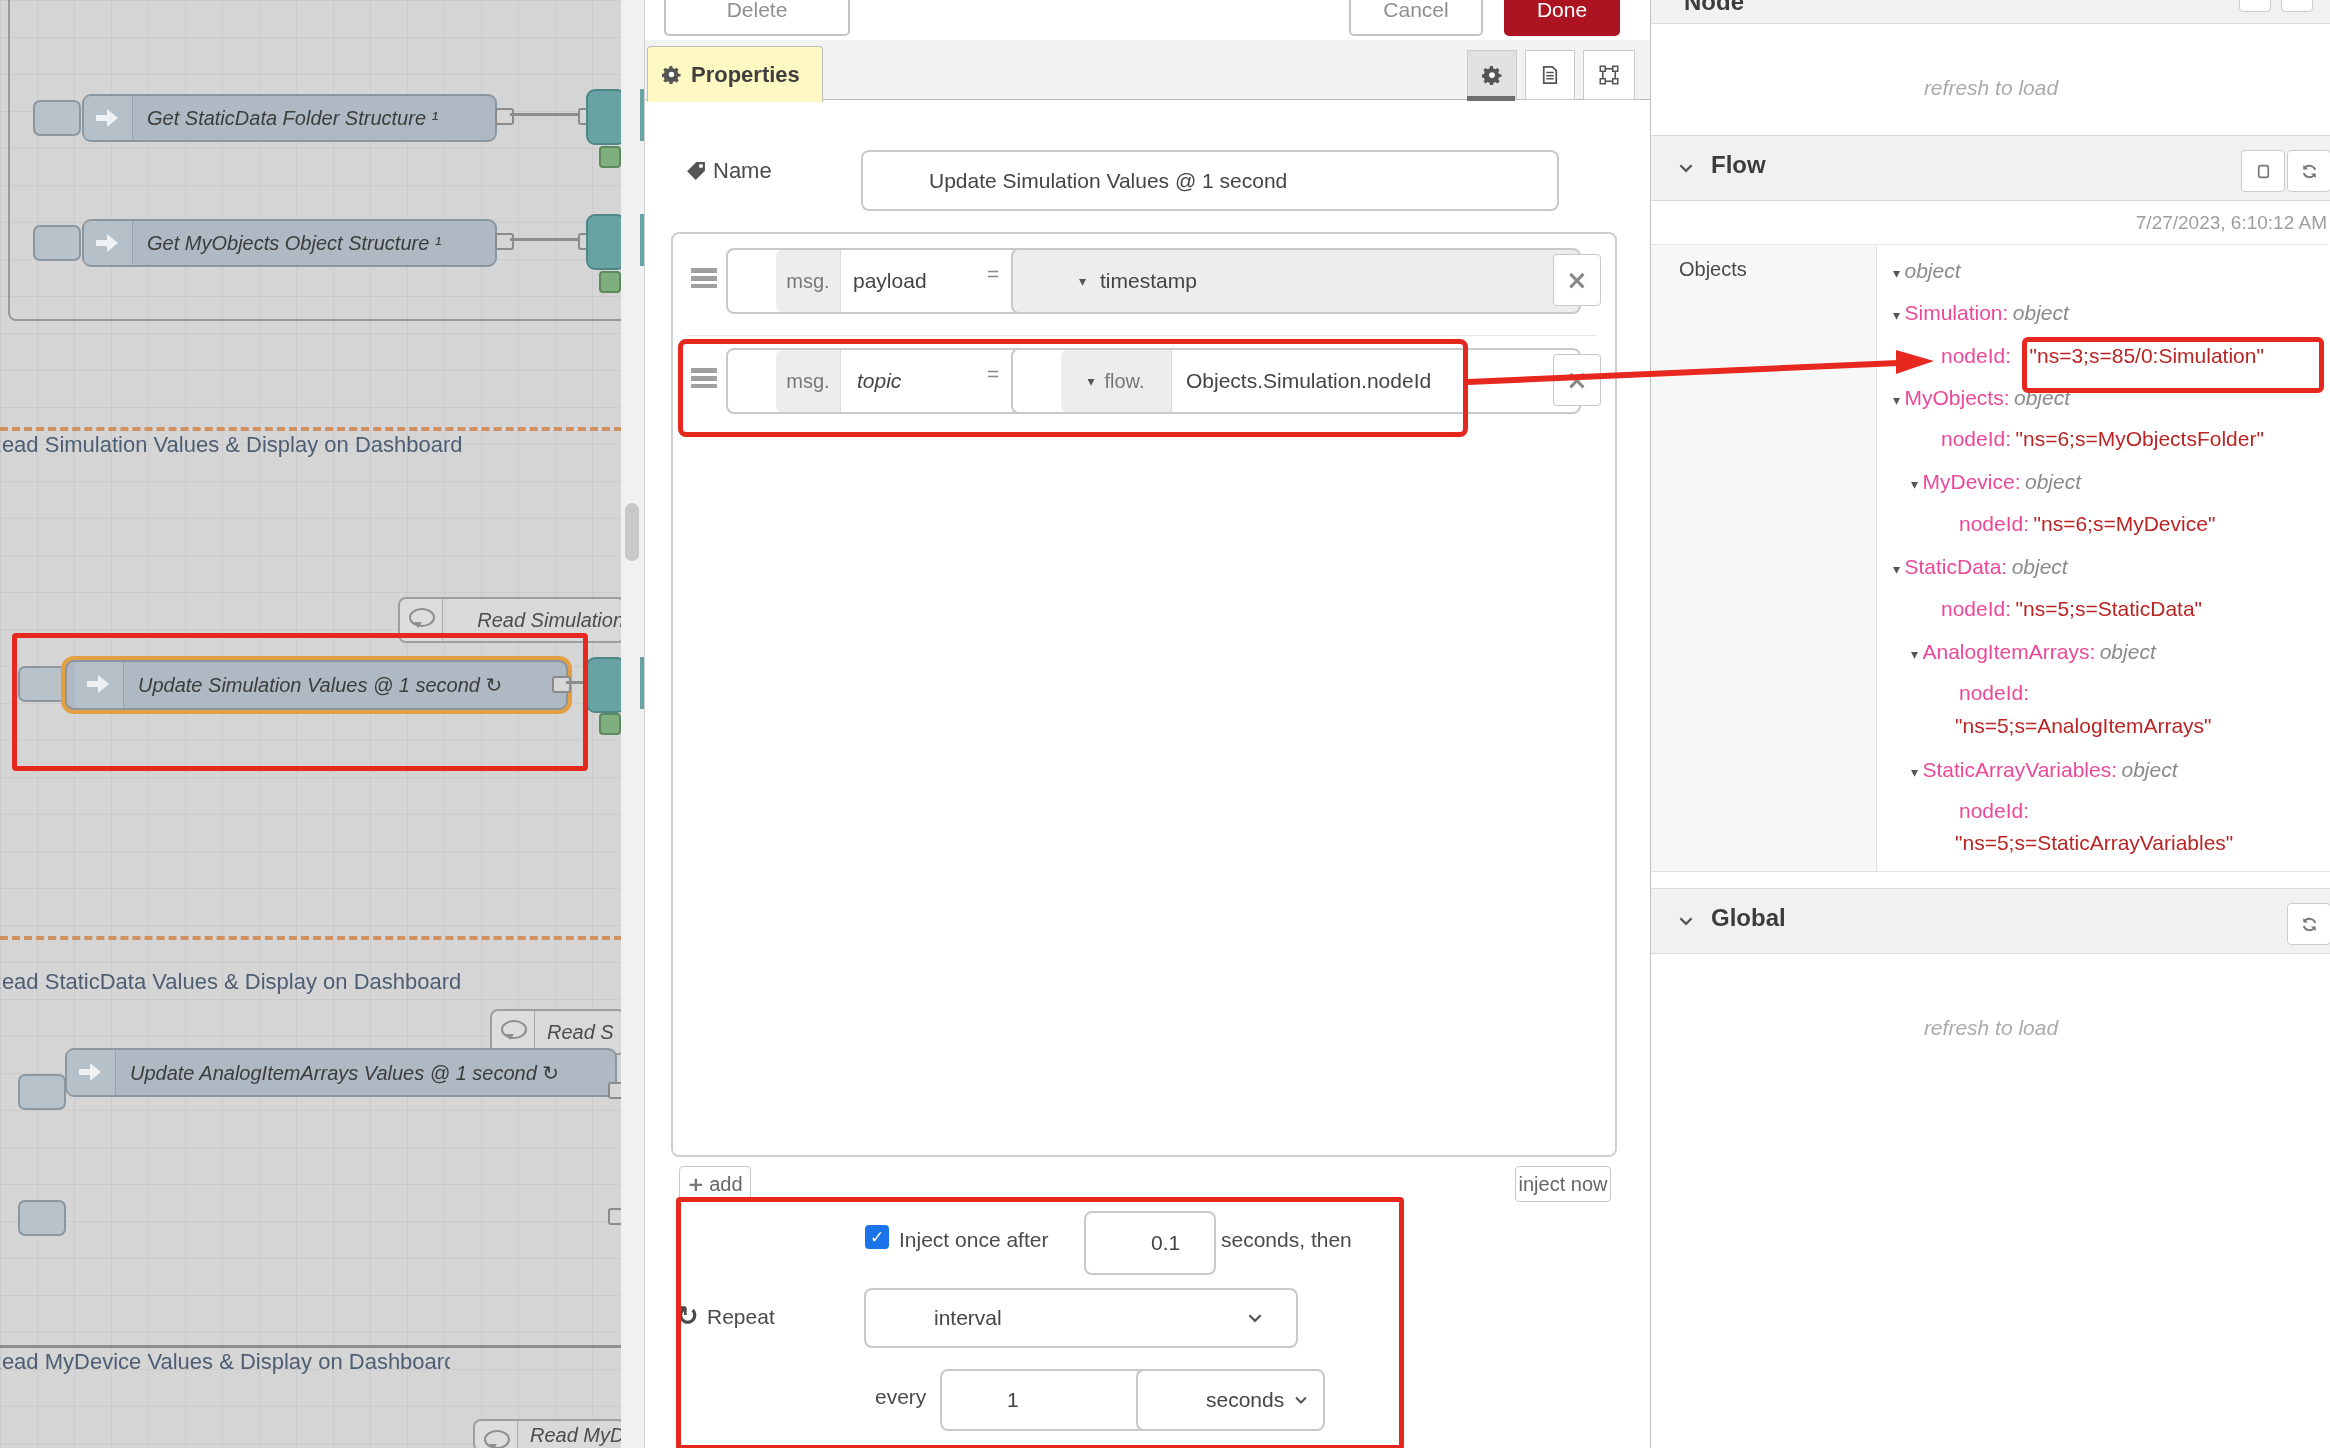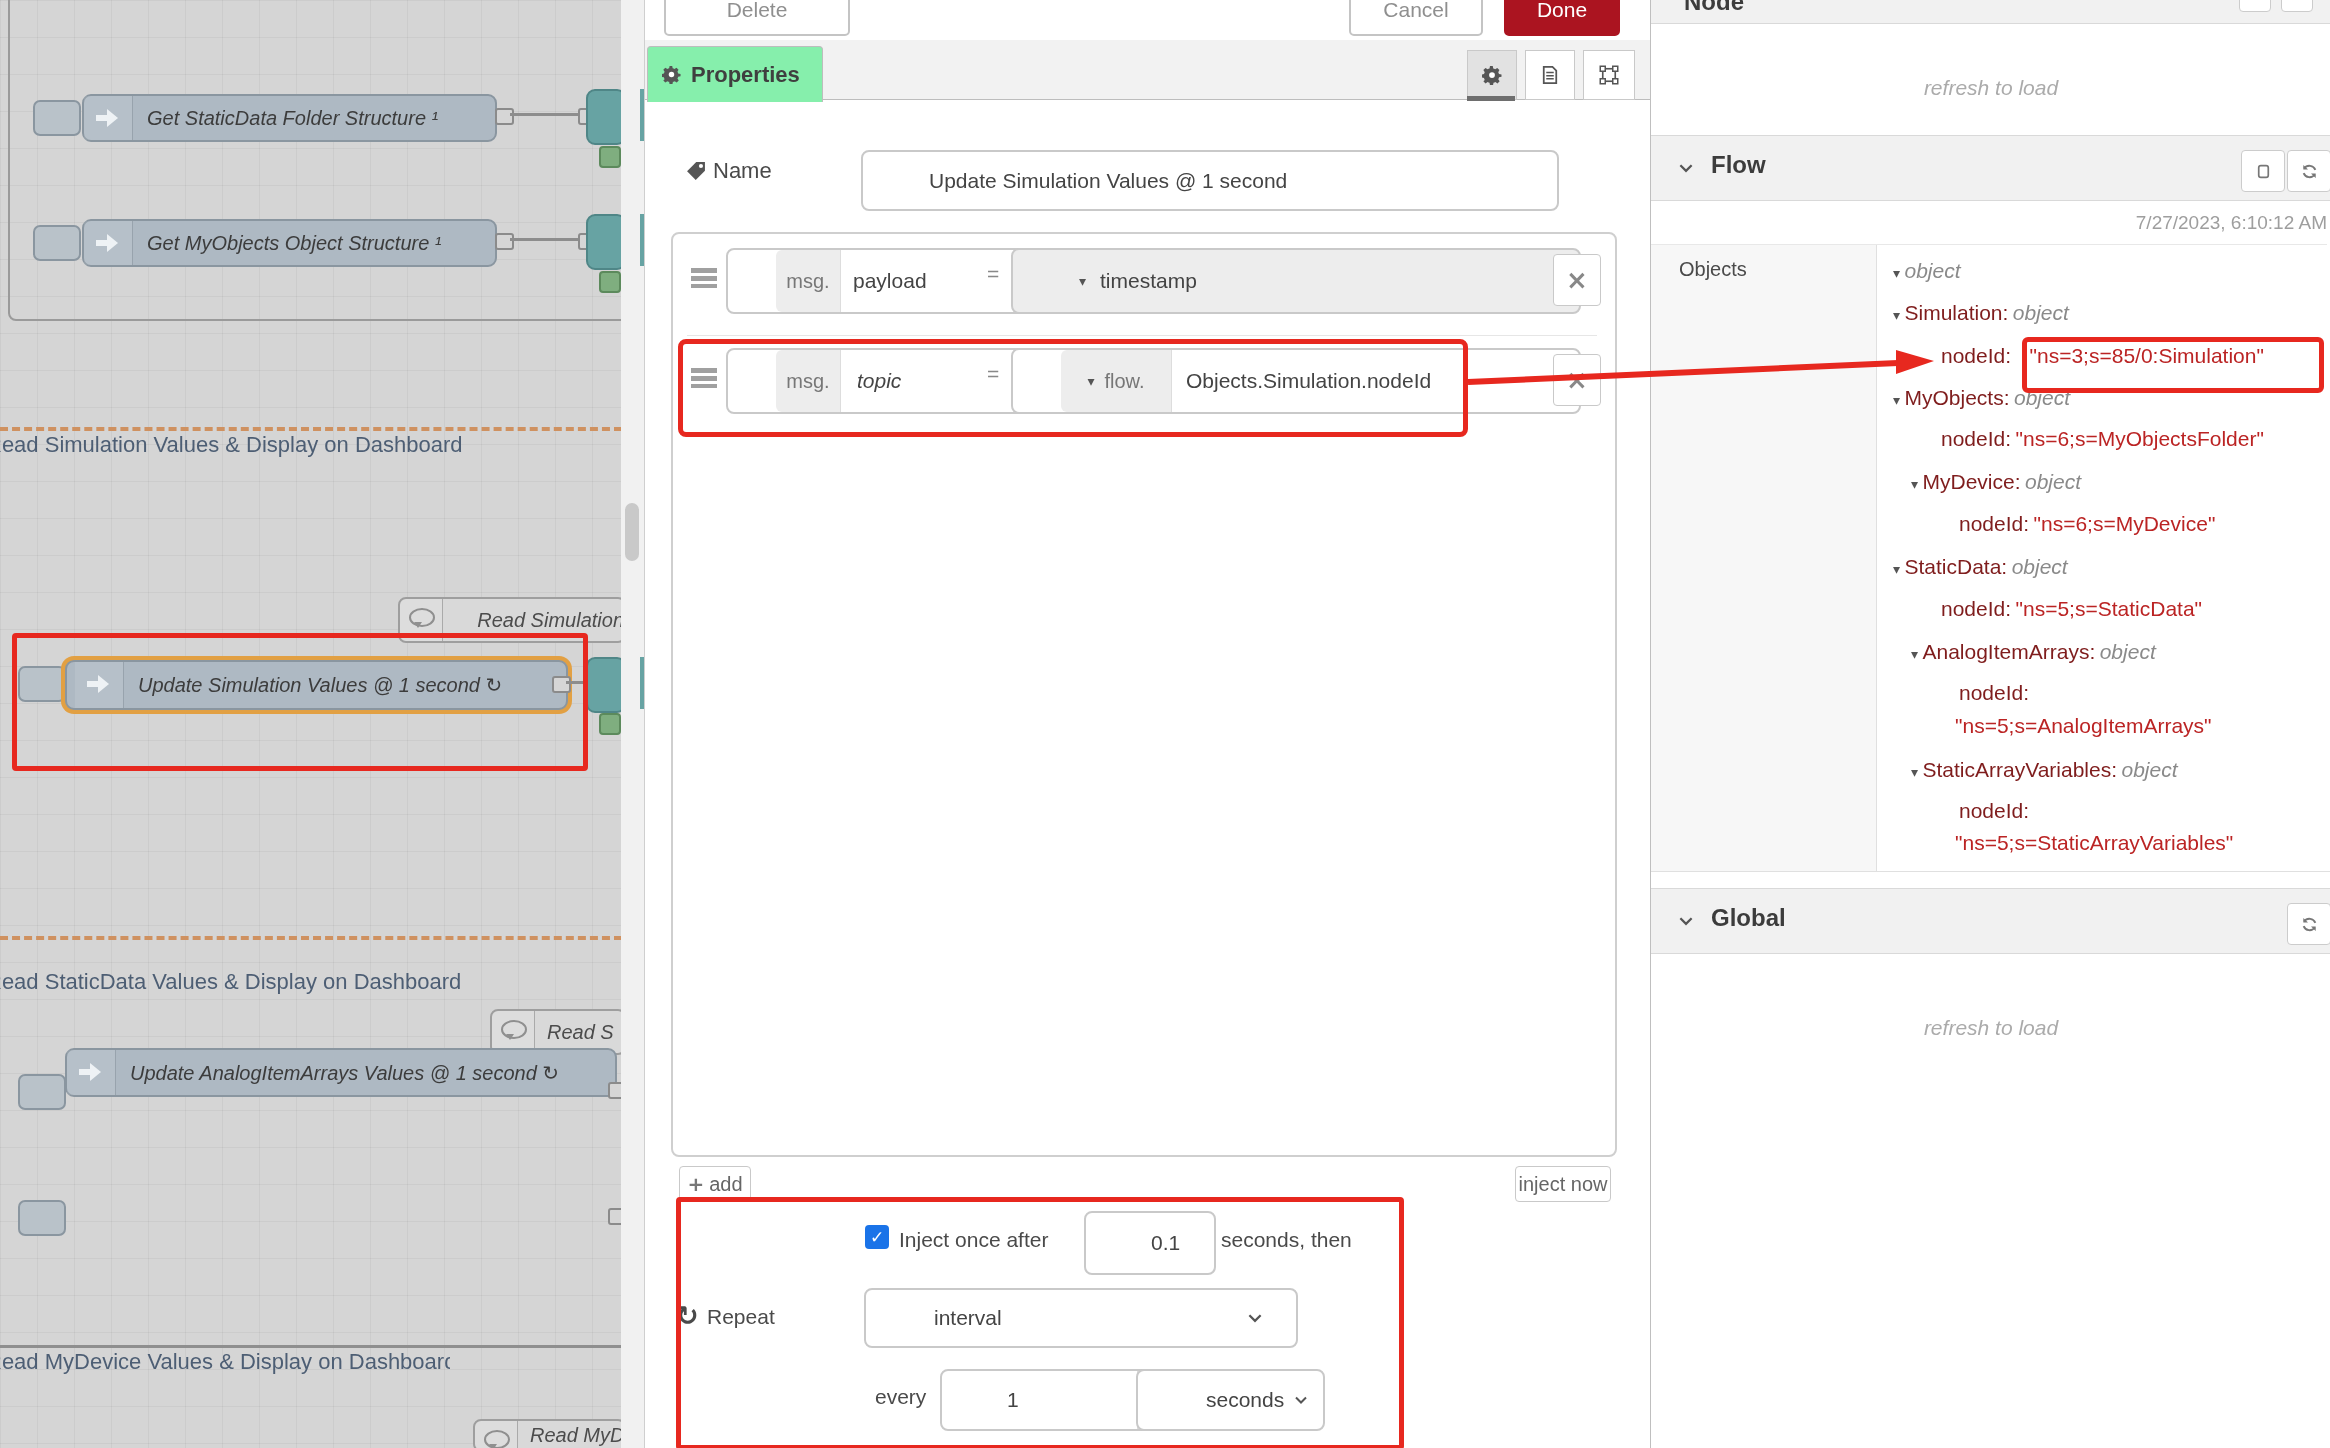"Properties" #proptab { background: #86efac -> #fef9c3 }
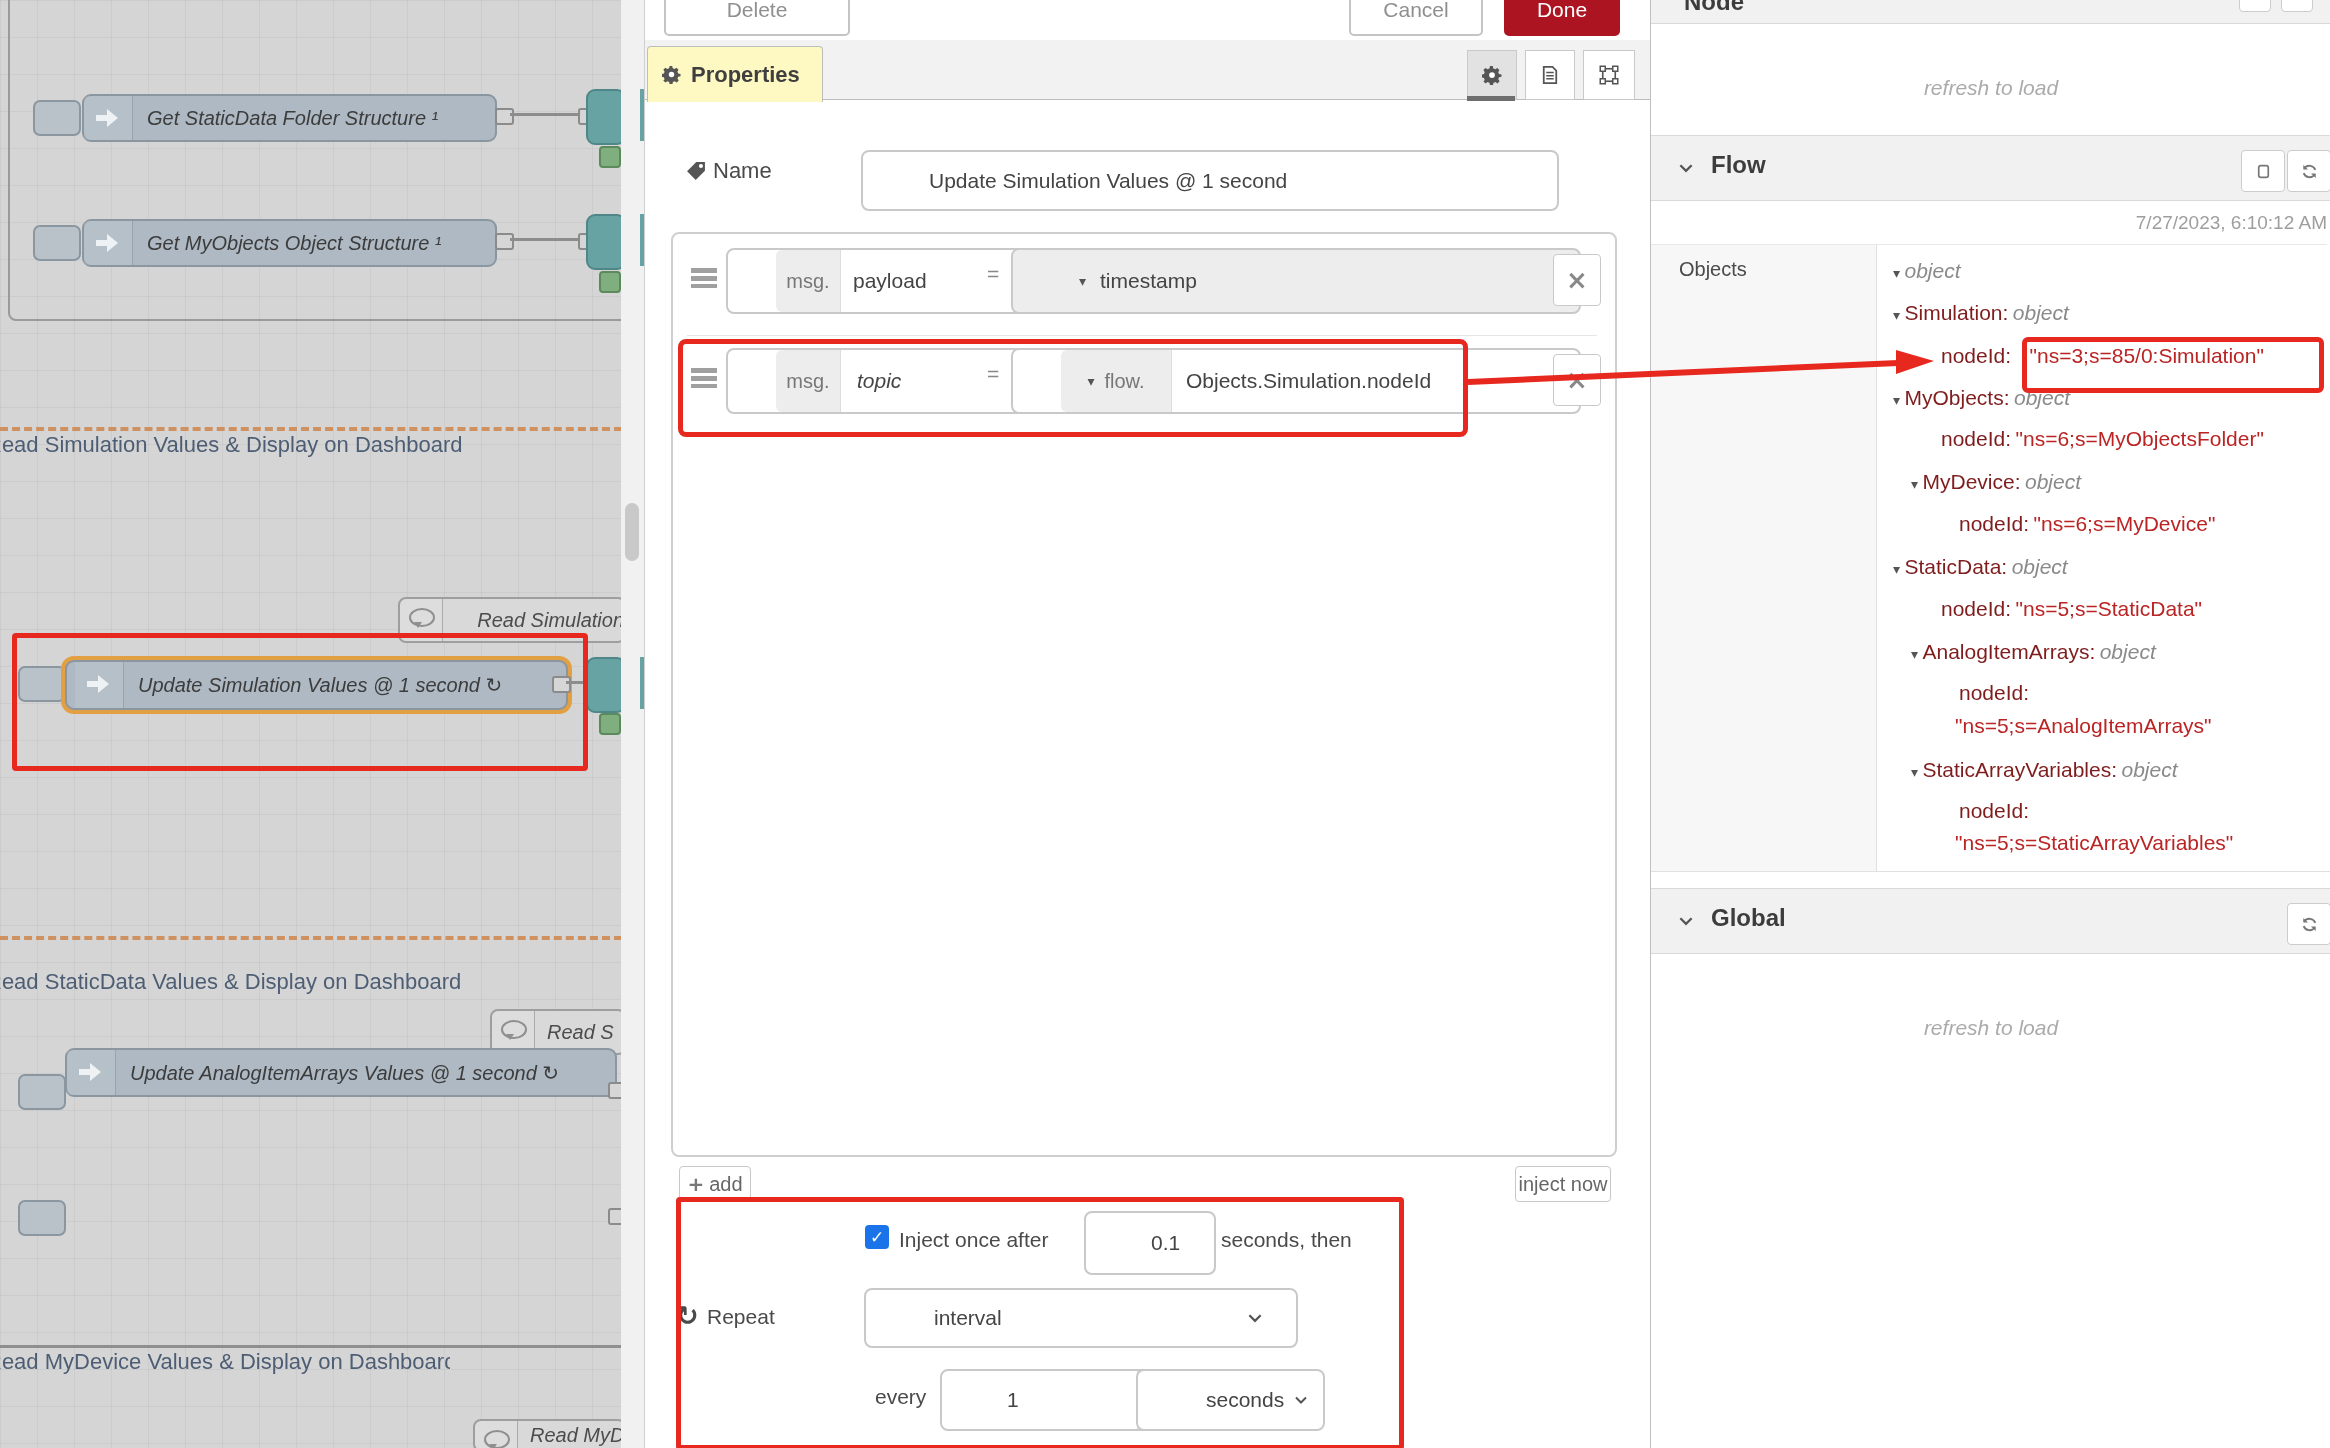"Simulation:" .treek { color: #7f1d1d -> #ec4899 }
